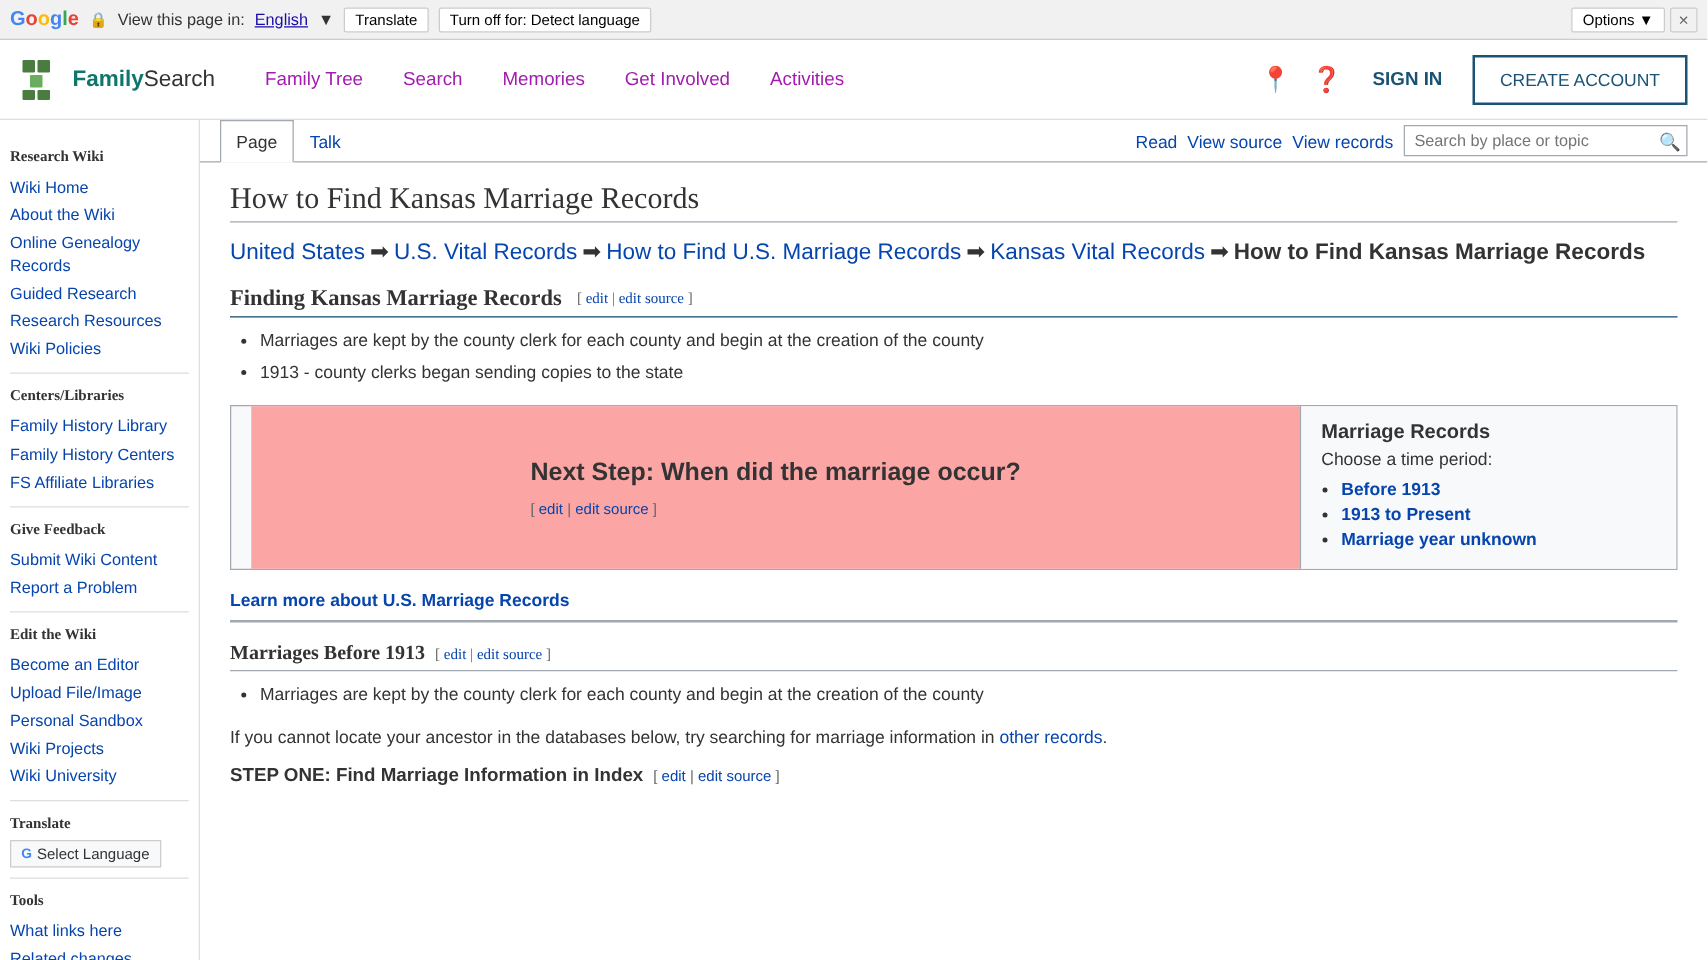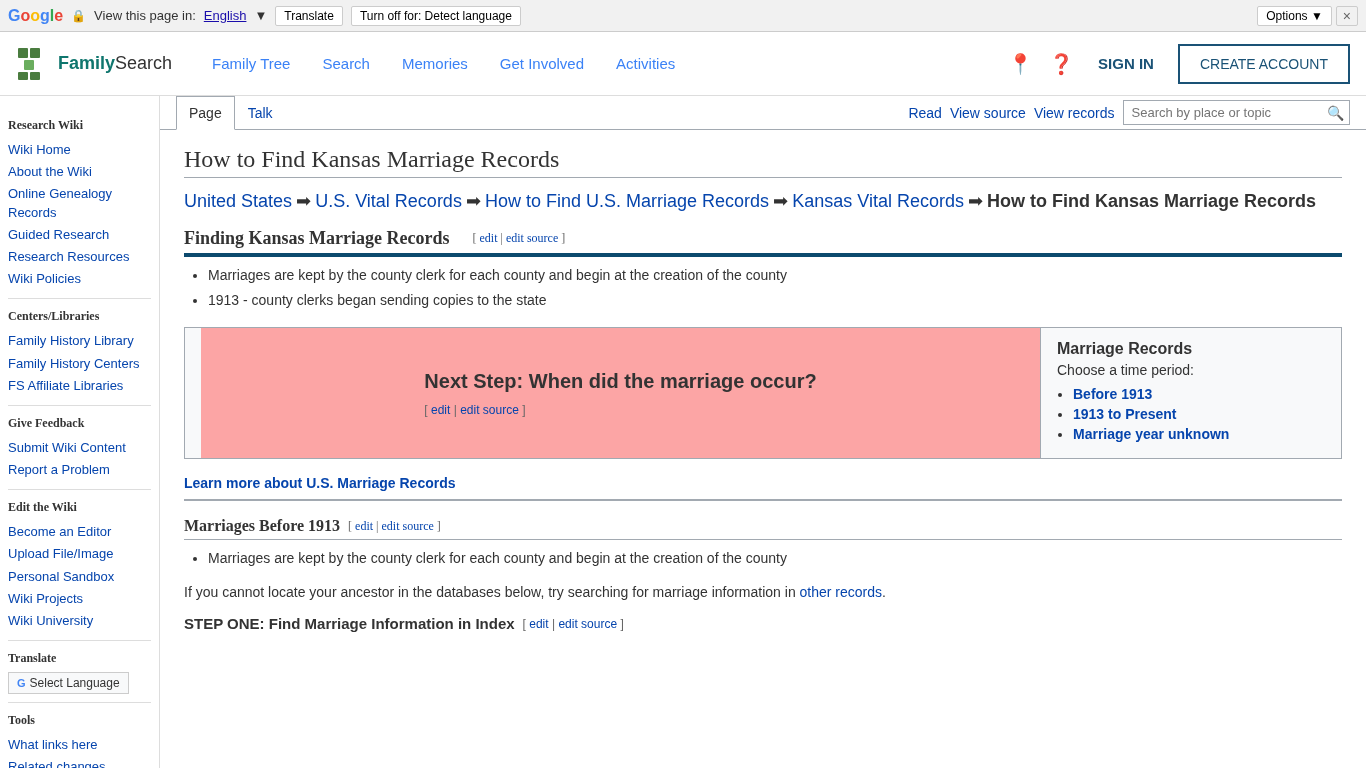"Family Tree" nav a { color: #3b82f6 -> #a21caf }
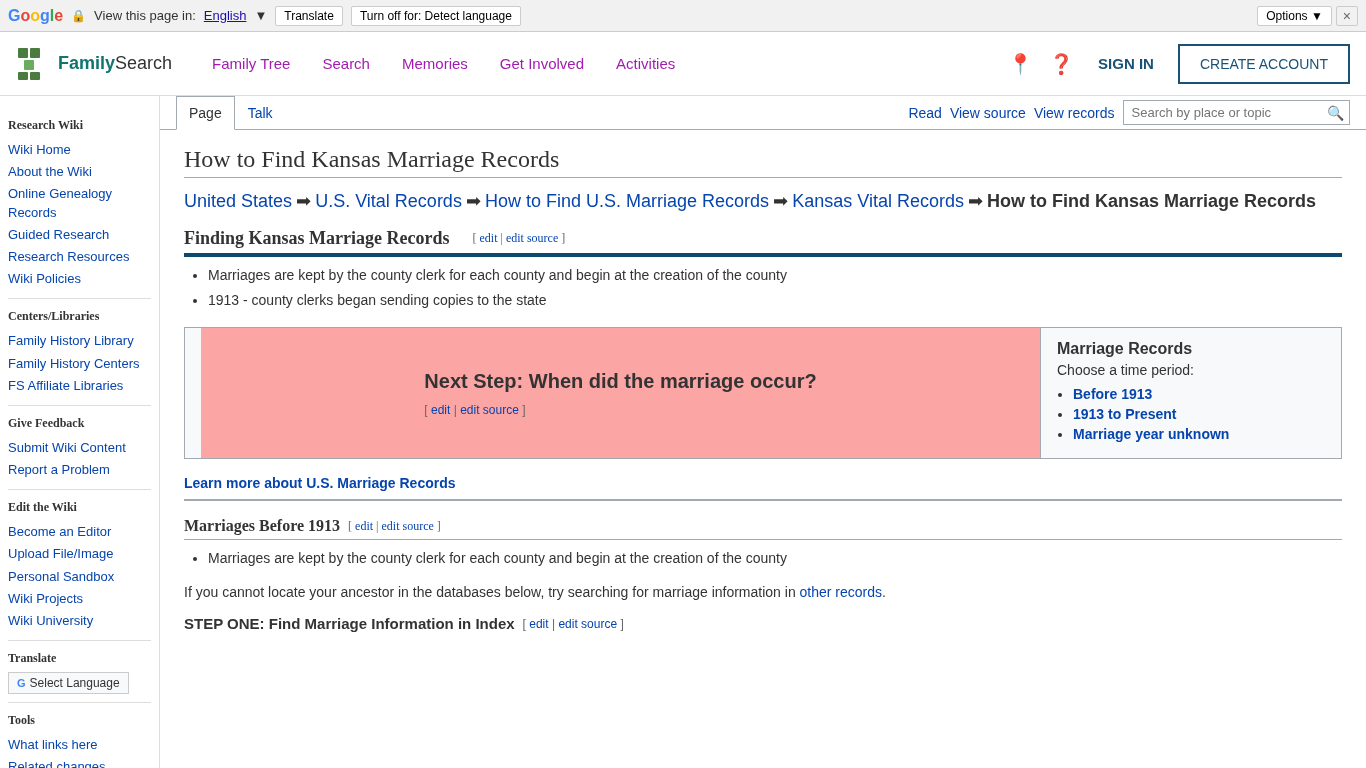"Finding Kansas Marriage Records" .section-heading { border-bottom: 4px solid #0c4a6e -> 1px solid #0c4a6e; gap: 23px -> 12px }
